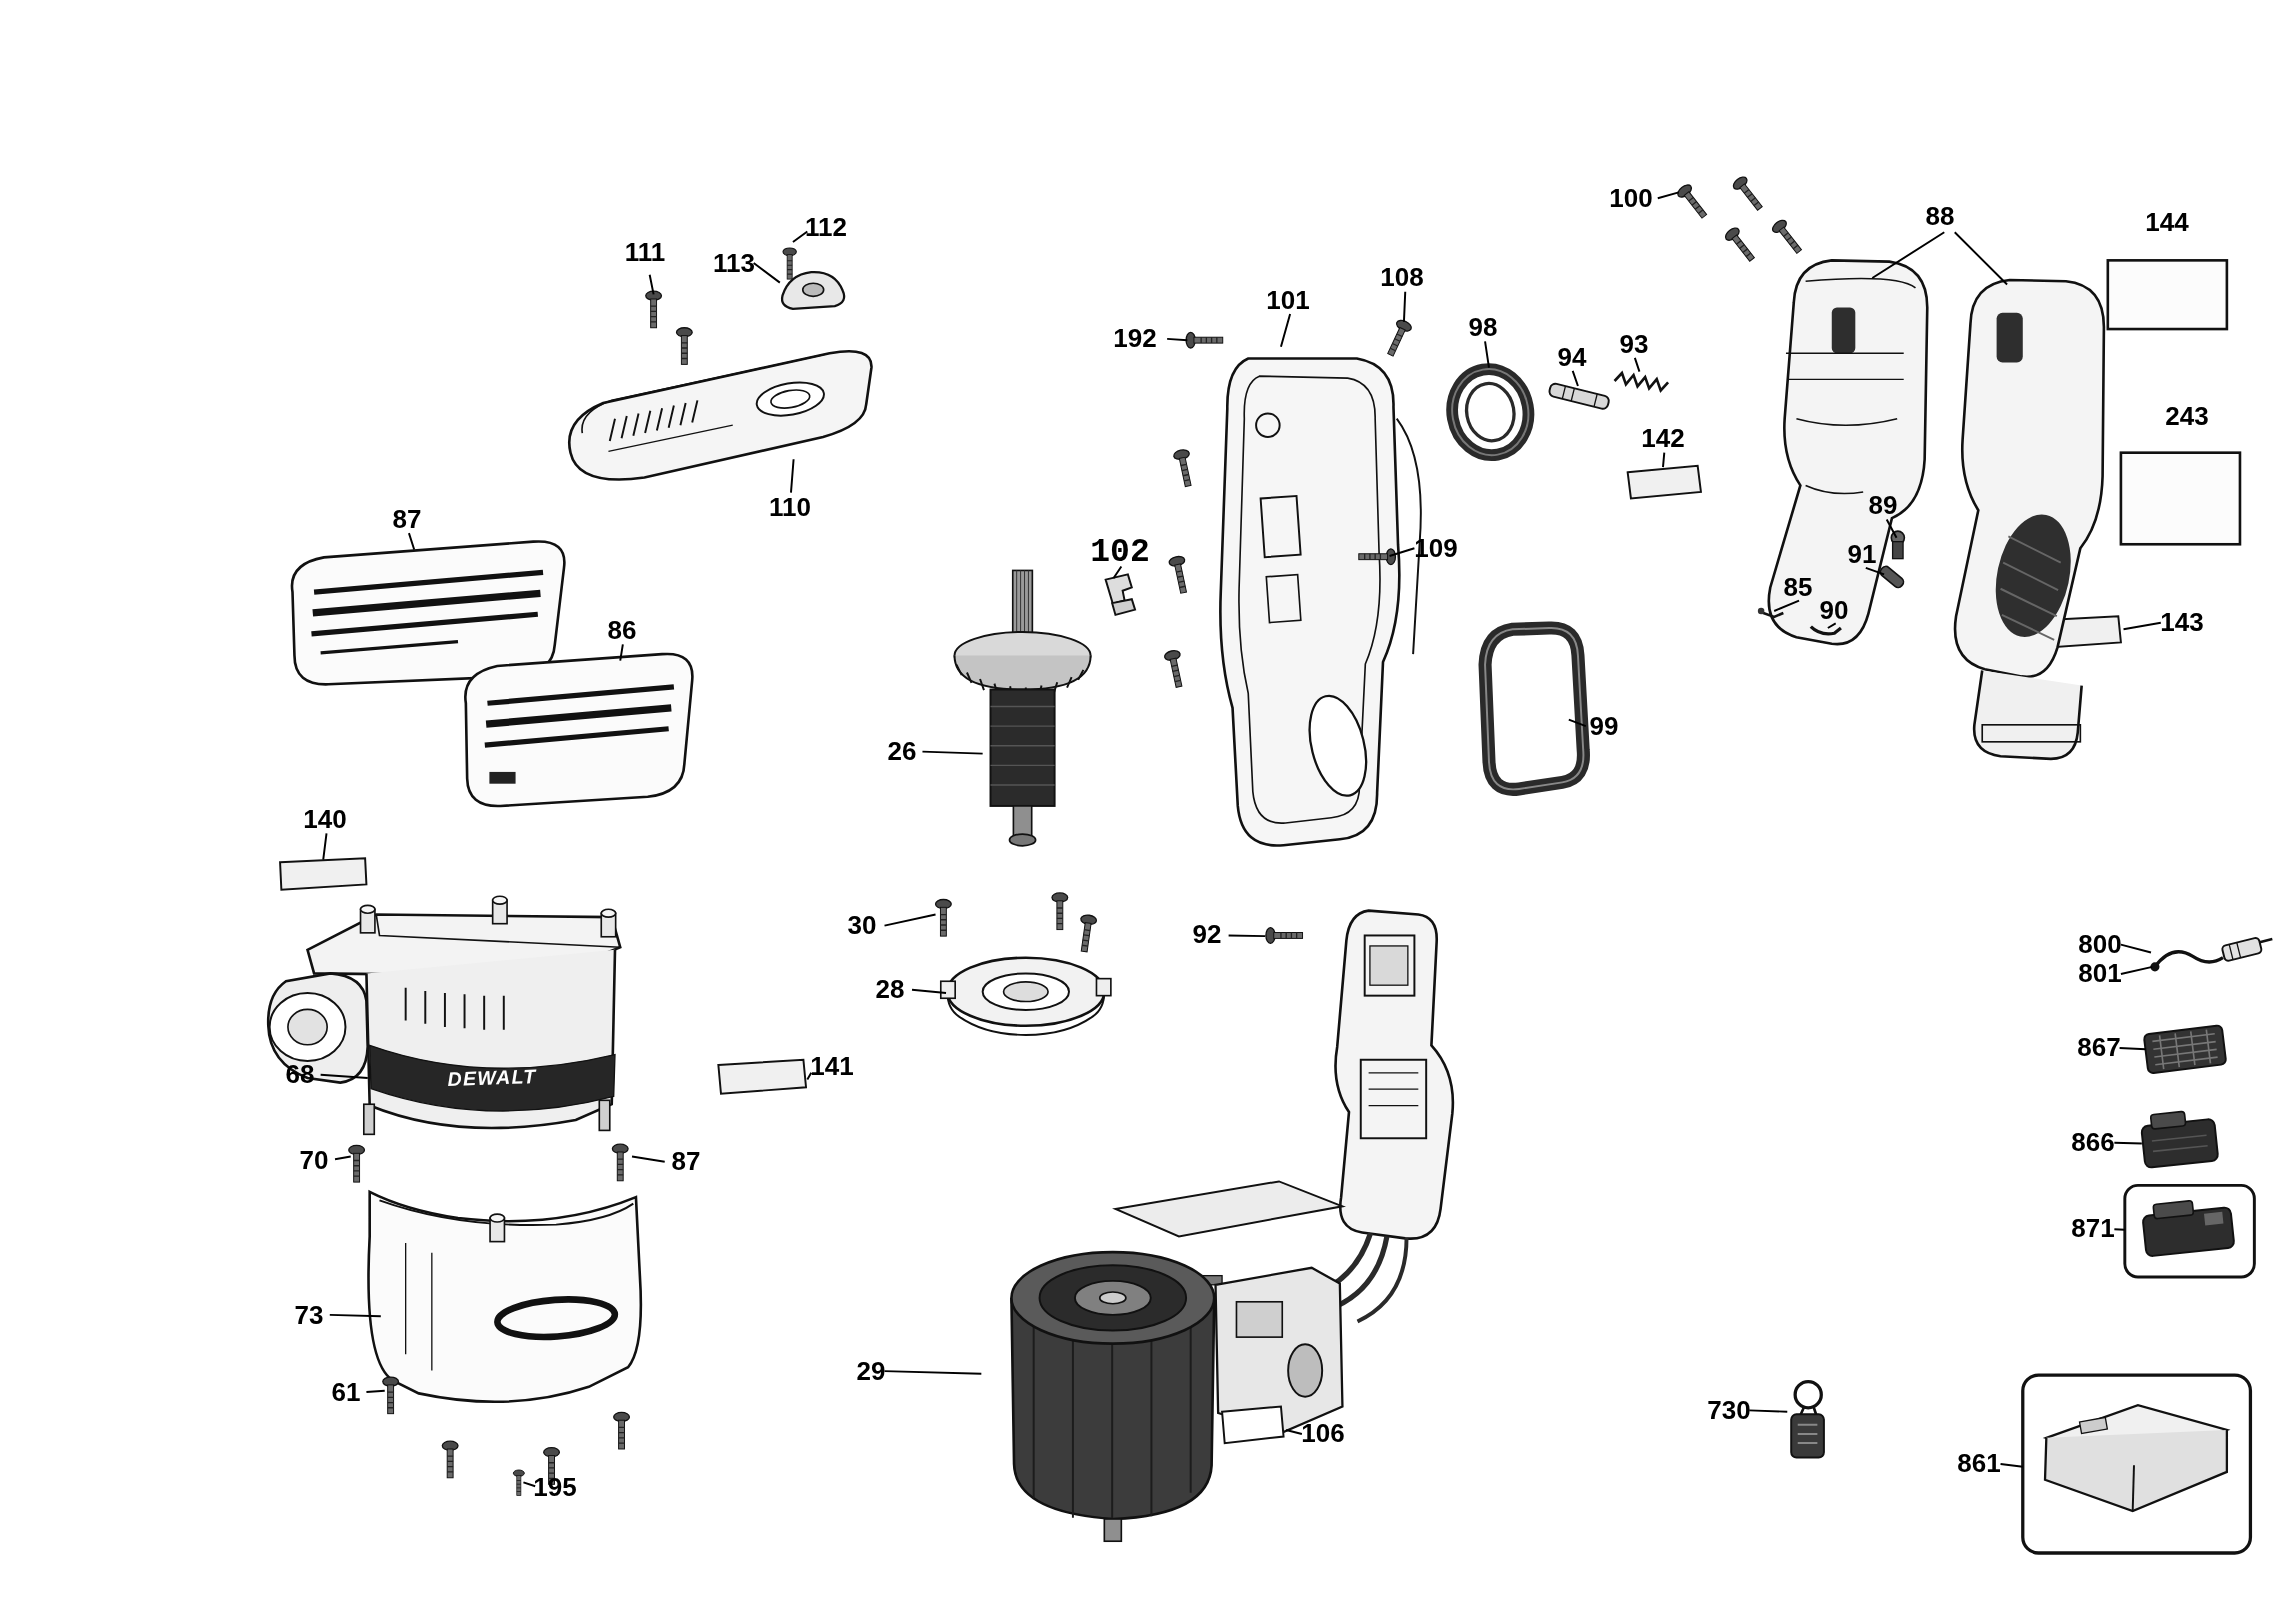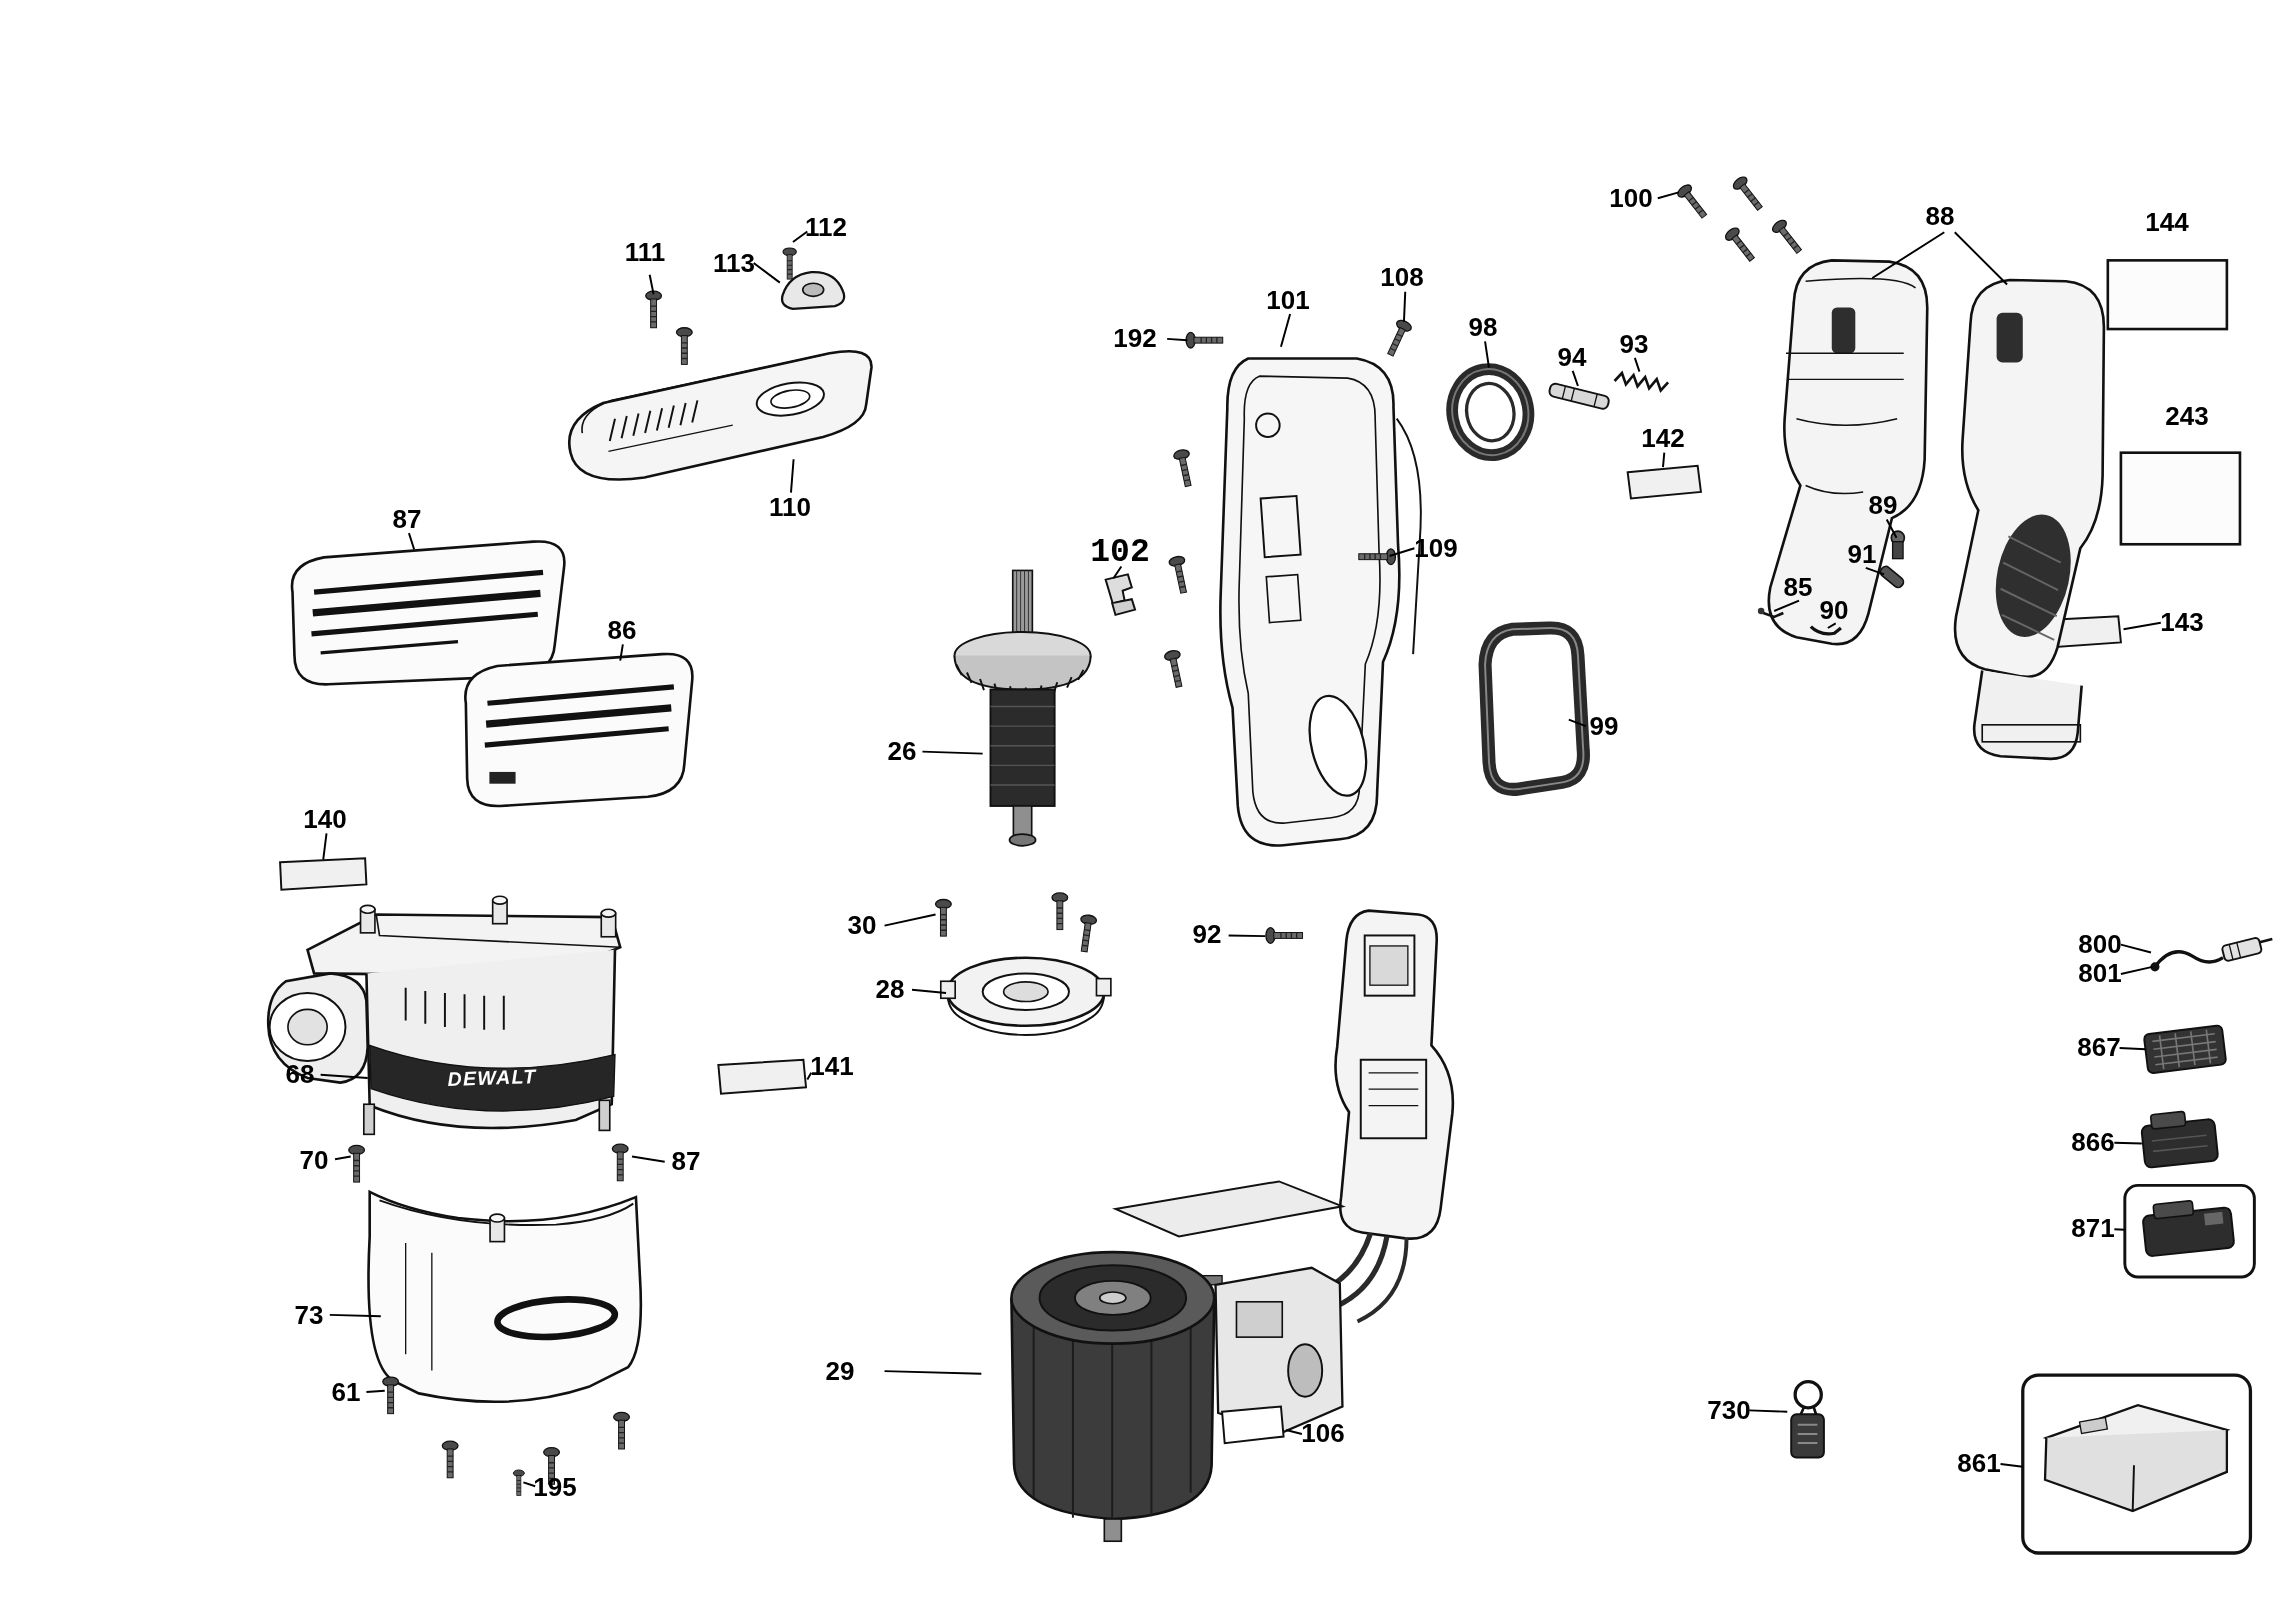"29" div.callout { left: 840px -> 871px }
